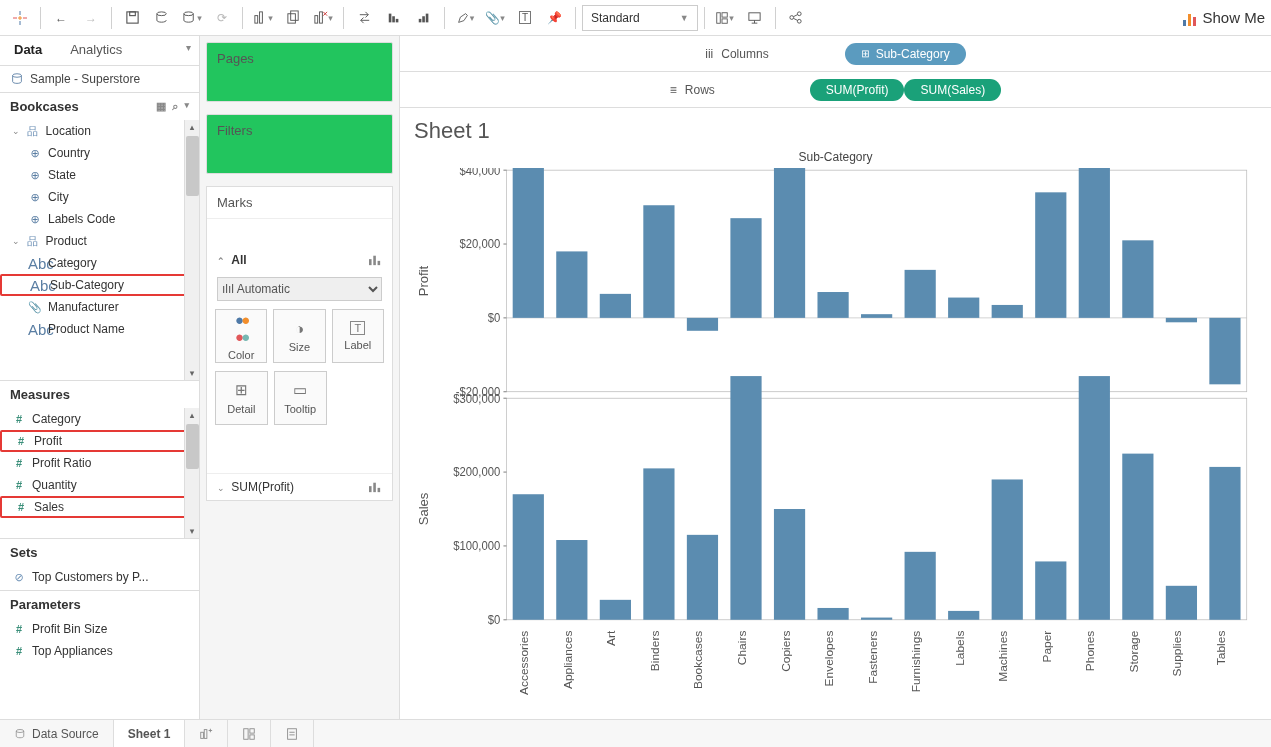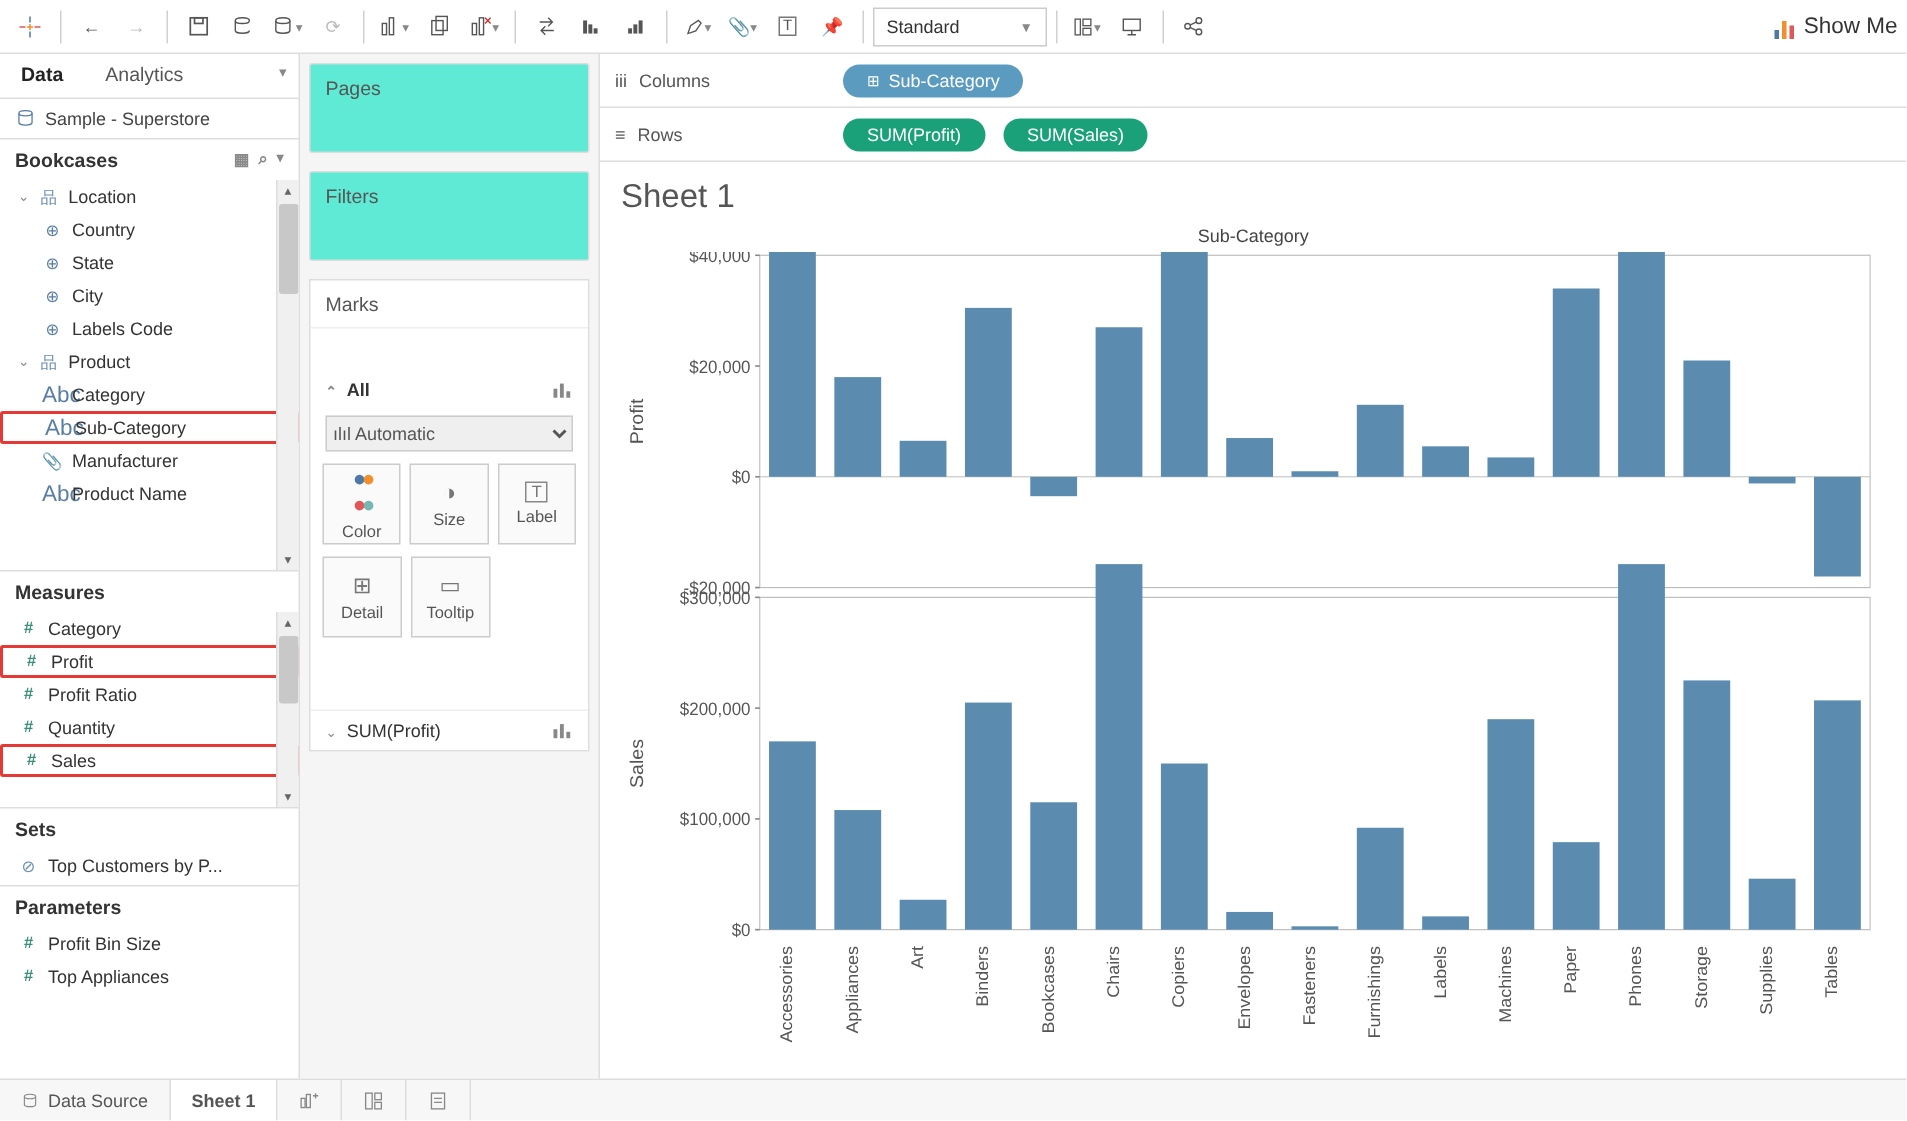"Pages" .shelf { background: #5eead4 -> #22c55e }
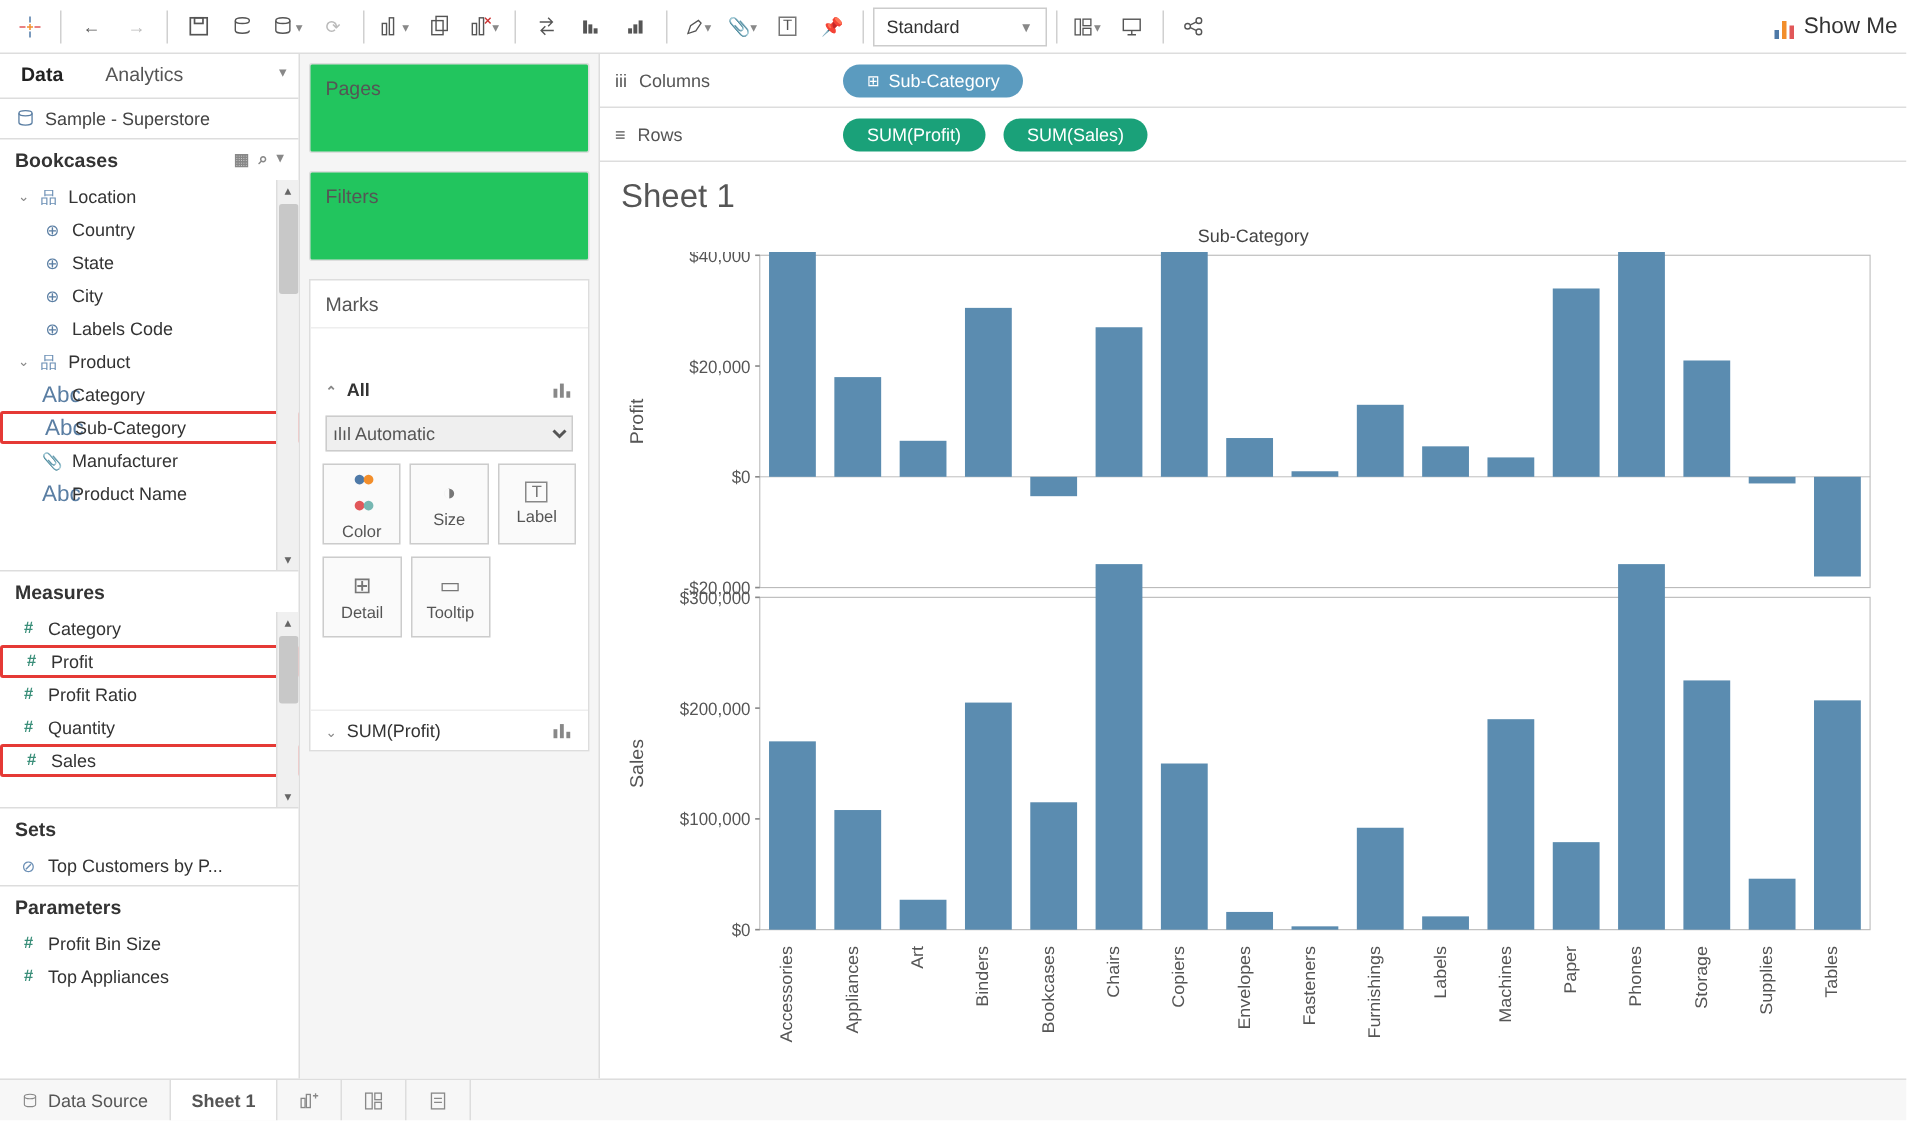"iii" .pillshelf { gap: 12px -> none; justify-content: none -> center }
